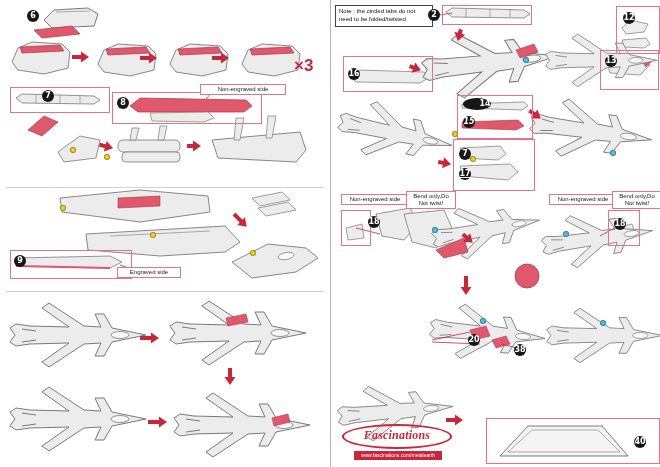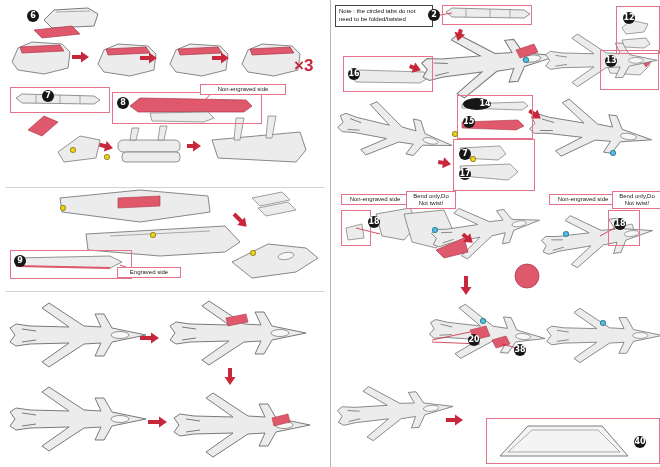"Fascinations" div.logo-wrap { html: none -> <div> <div></div> <div>Fascinations</div> <div>www.fascinations.com/metalearth</div> </div> }
